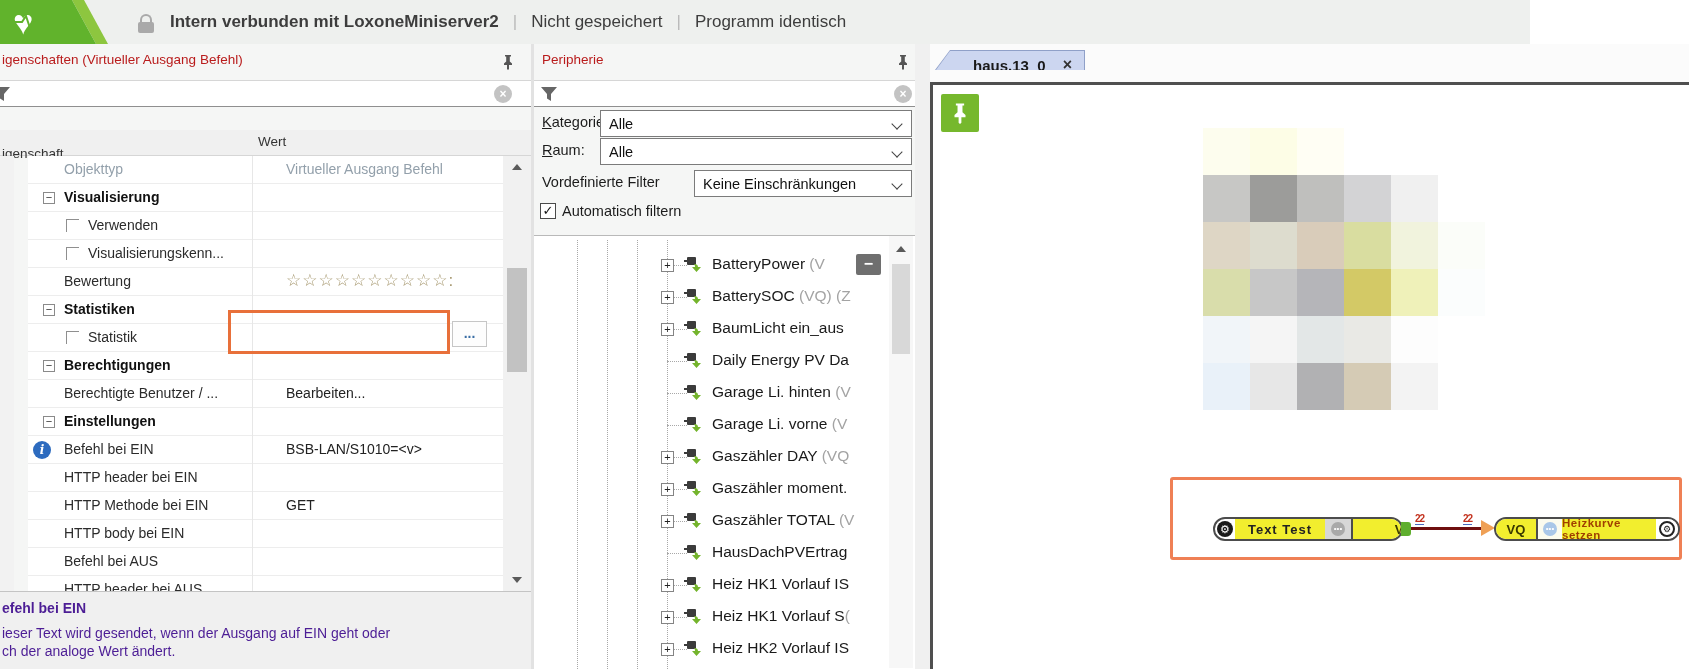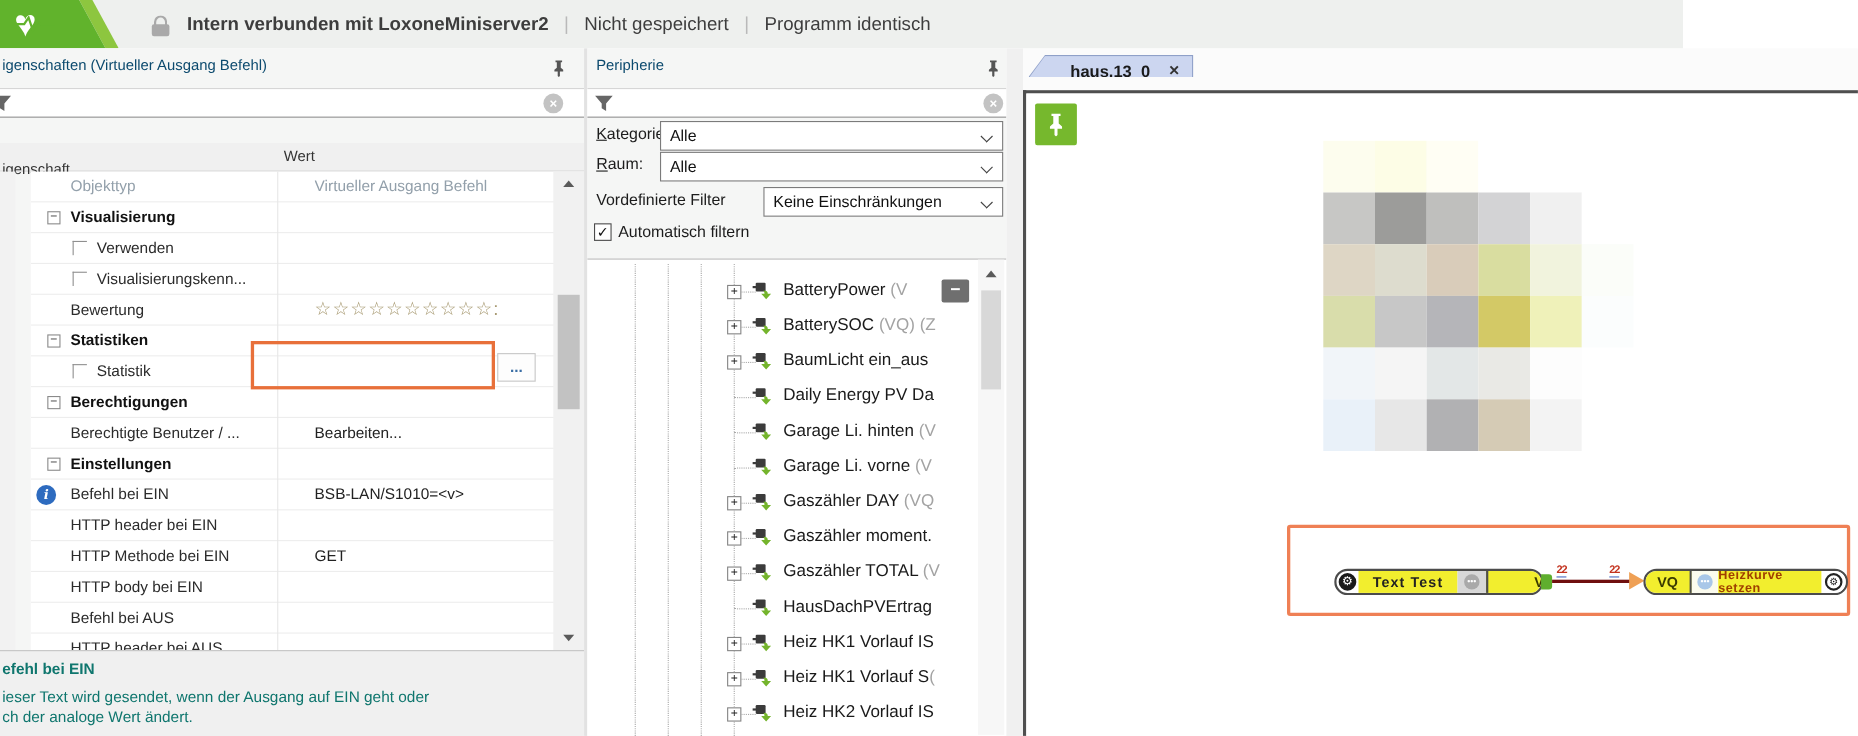"igenschaften (Virtueller Ausgang Befehl)" .panel-title { color: #0c4a6e -> #b91c1c }
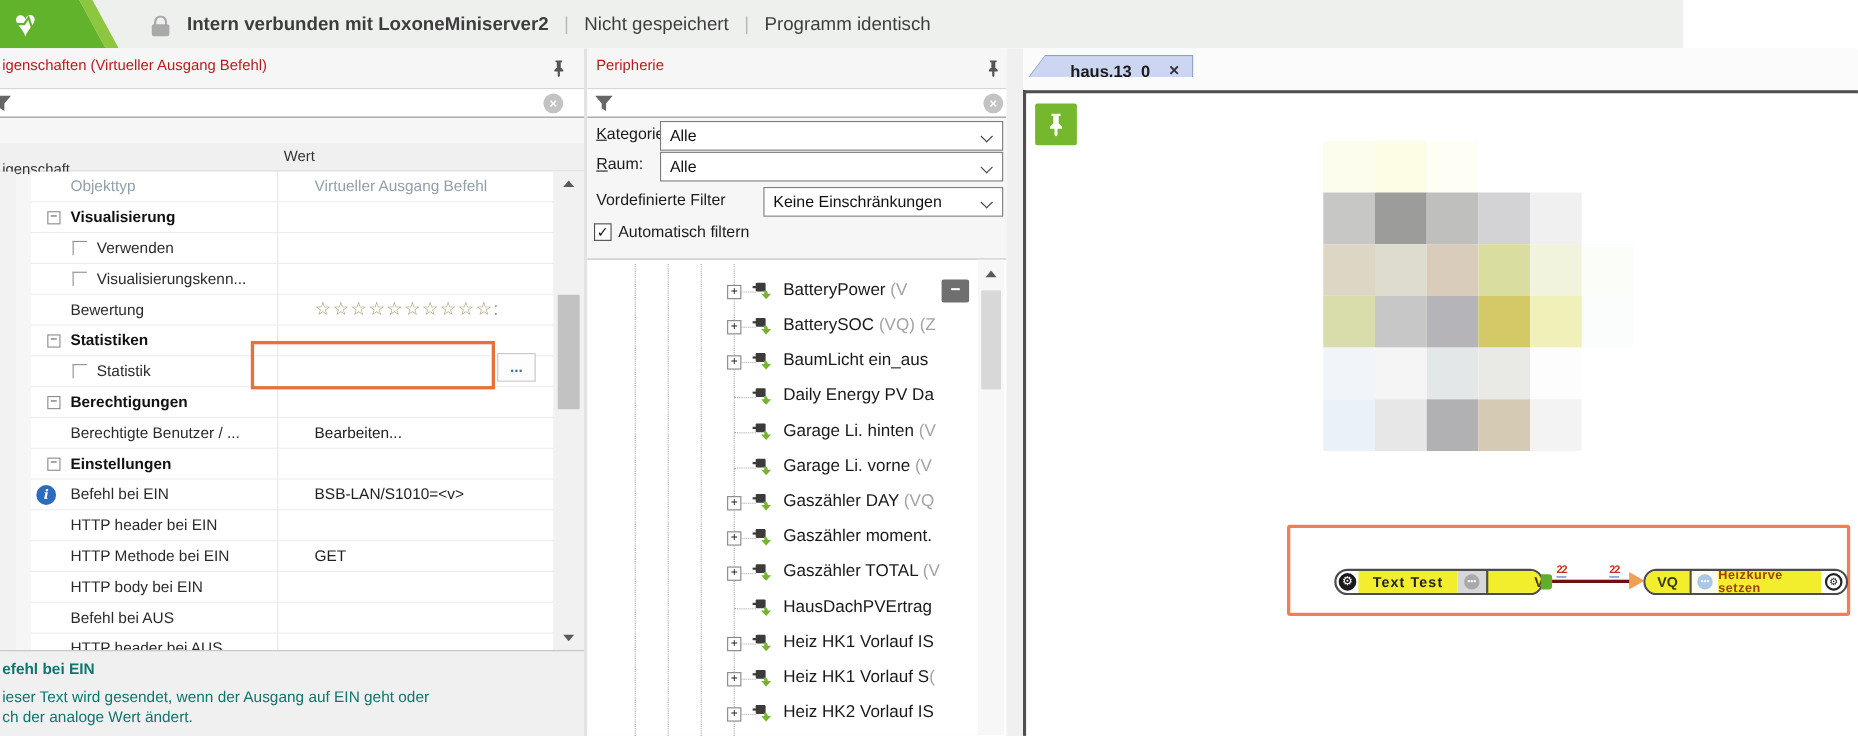"efehl bei EIN" #props-help { color: #0f766e -> #4c1d95 }
